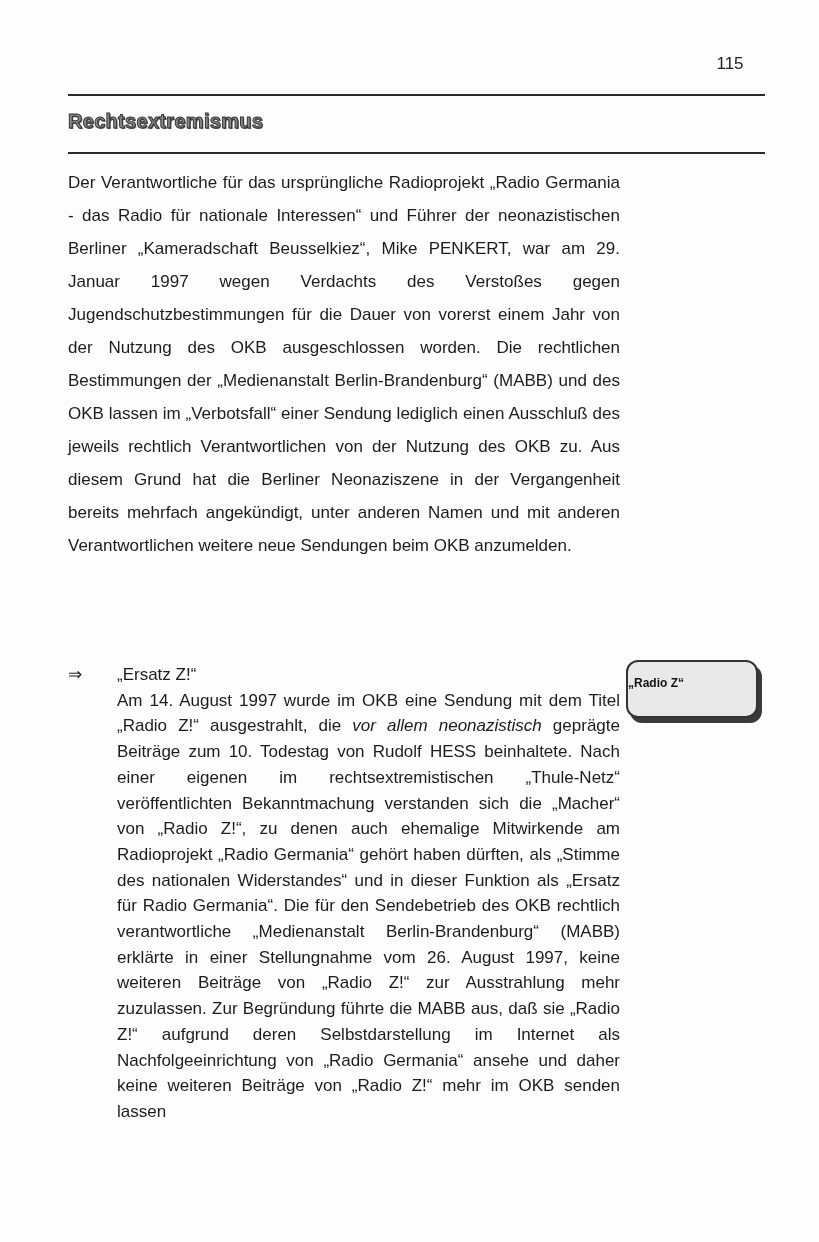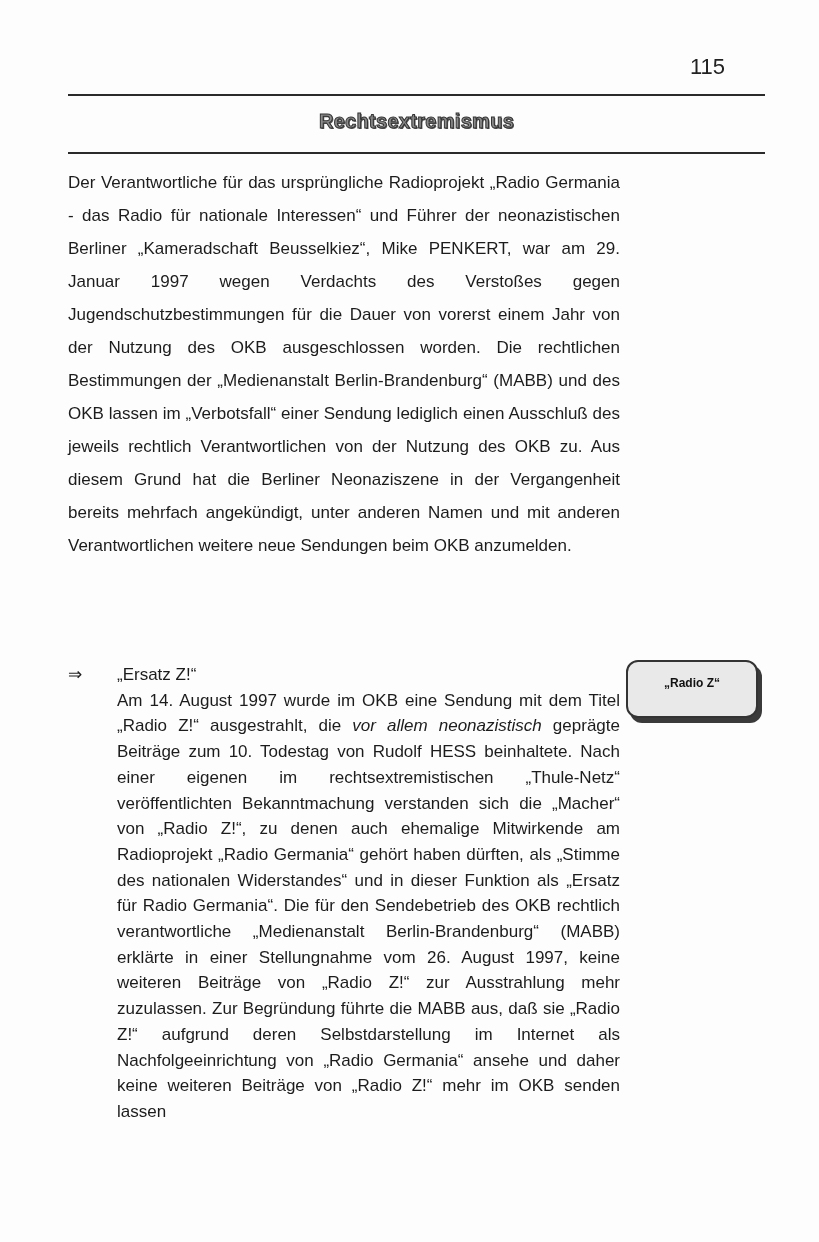"115" .page-number { font-size: 22px -> 17px; text-align: left -> center }
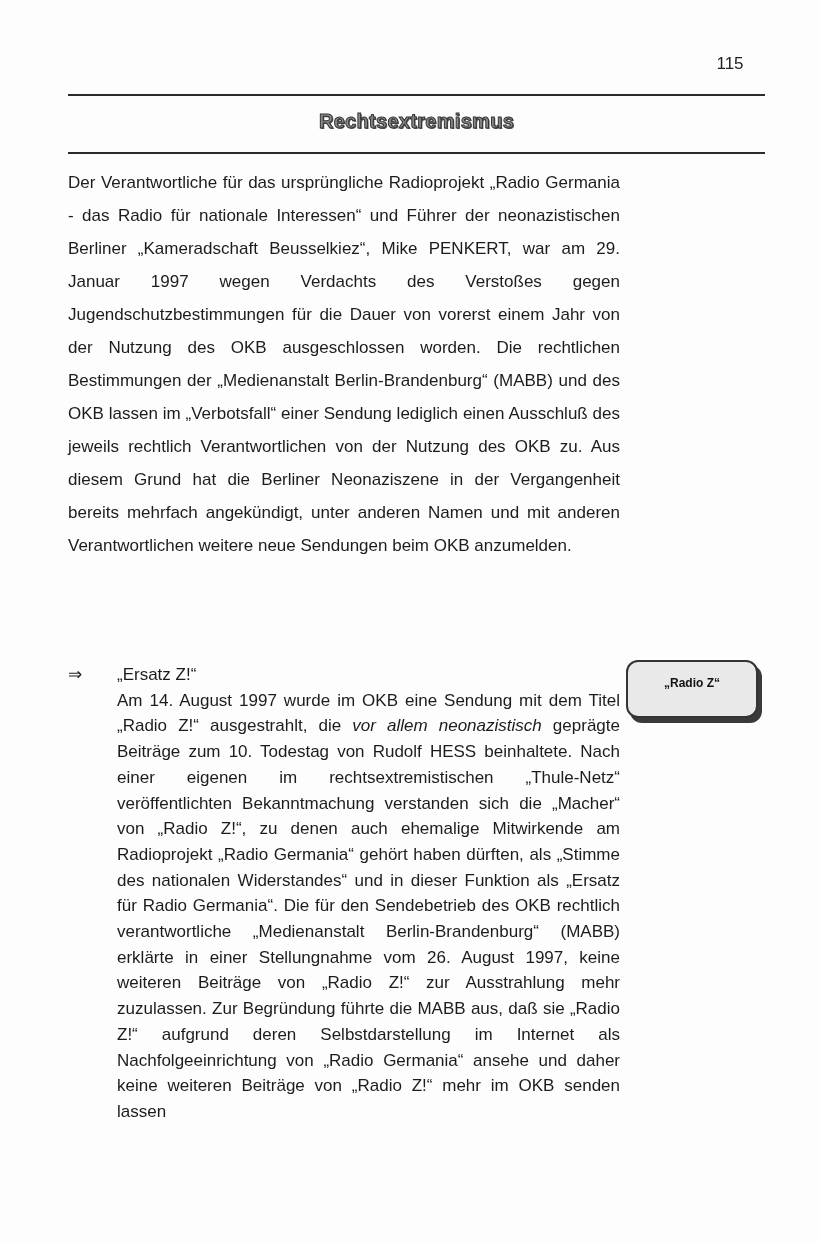"Rechtsextremismus" .chapter-title { text-align: center -> left }
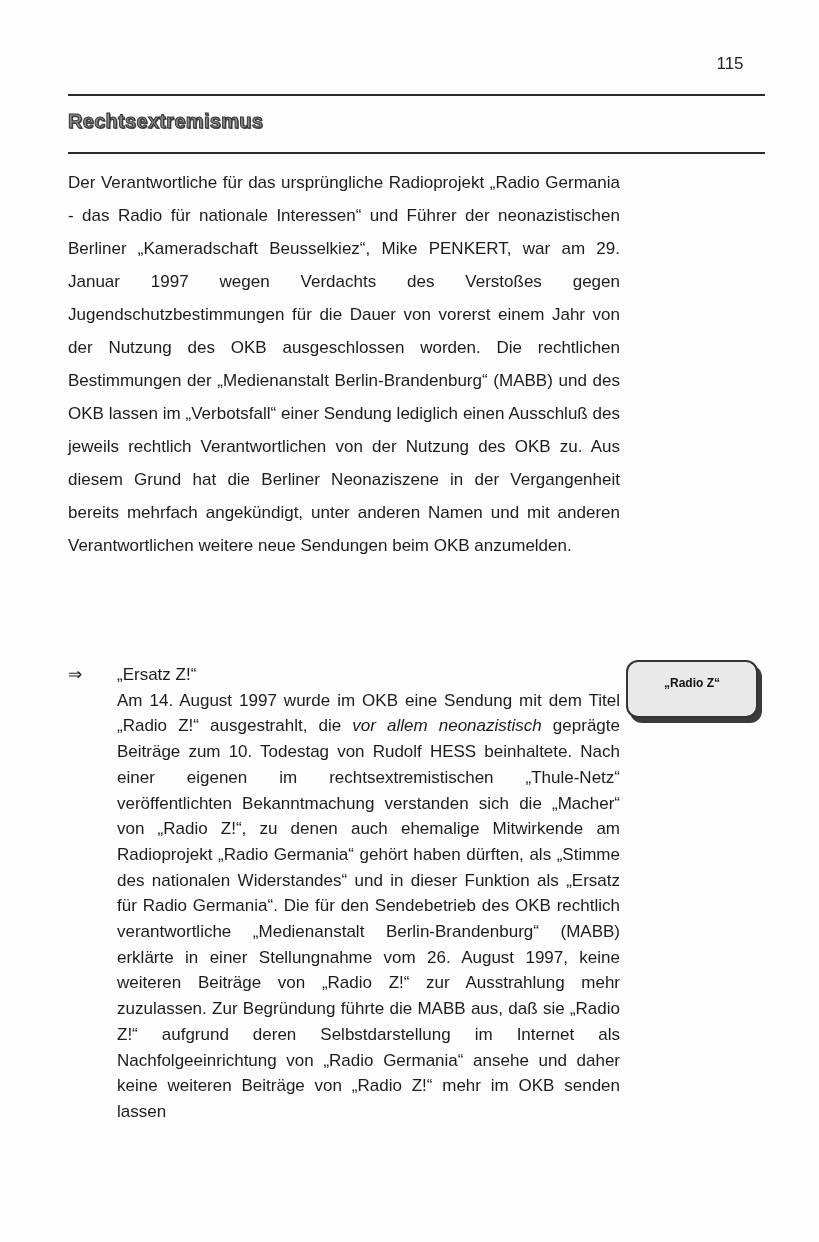"„Radio Z“" .margin-box { justify-content: center -> flex-start }
